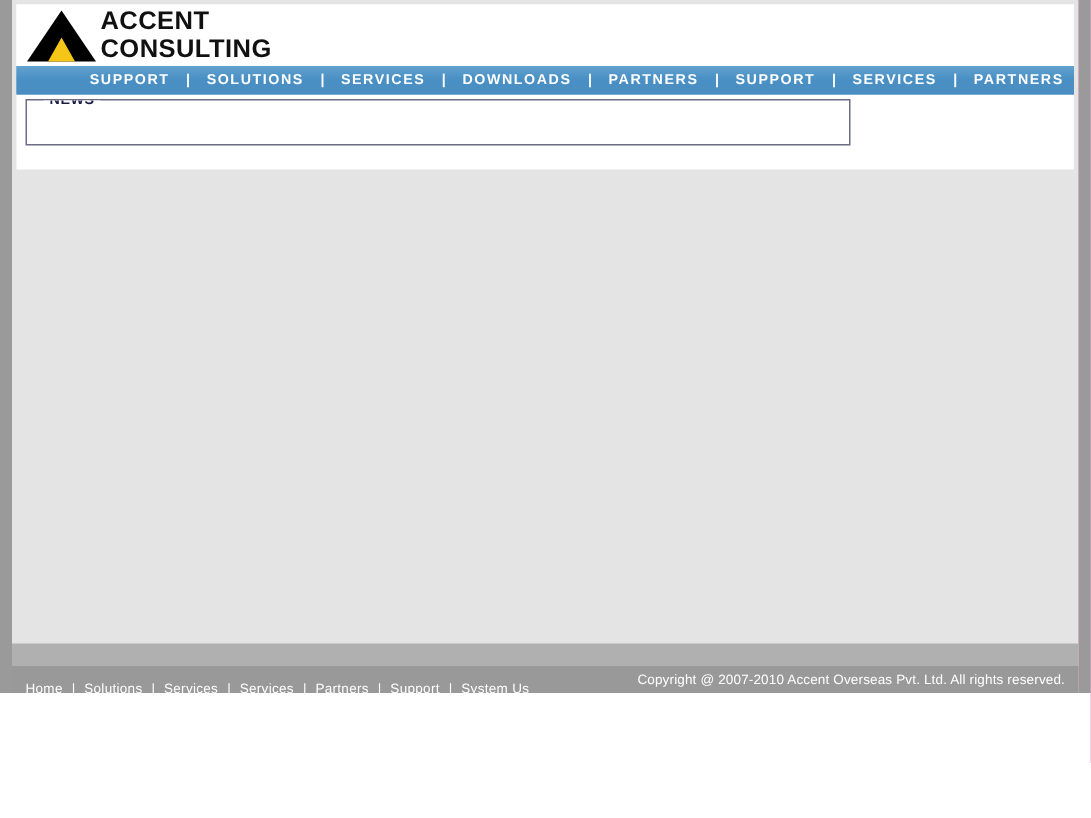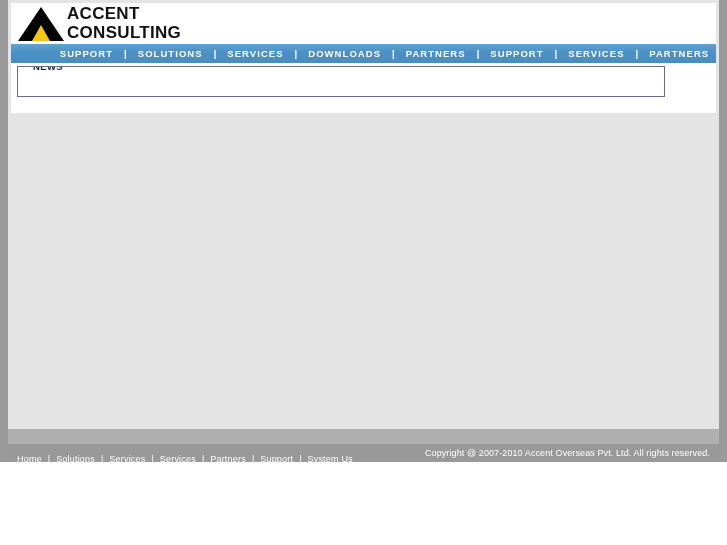"NEWS" #news-fieldset { width: 648px -> 550px }
